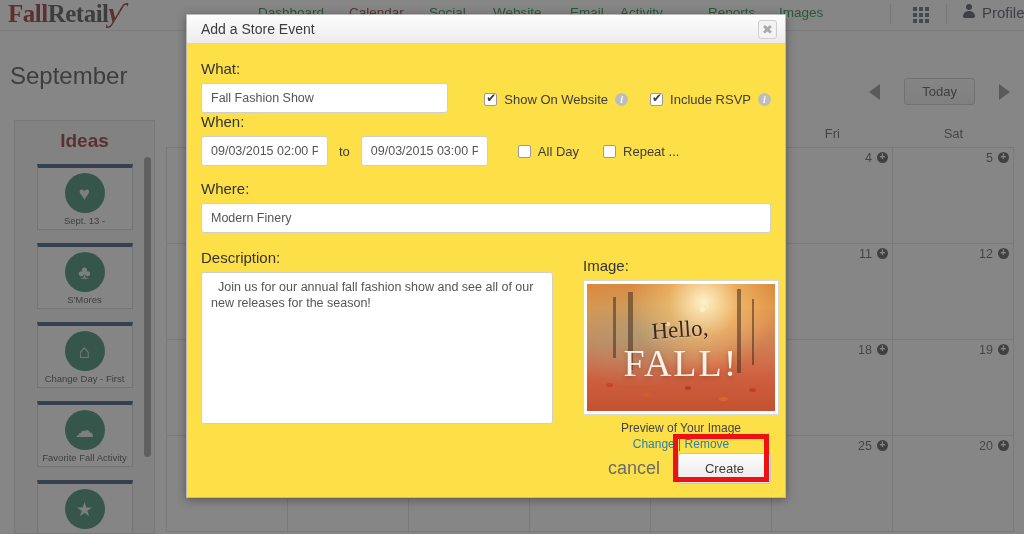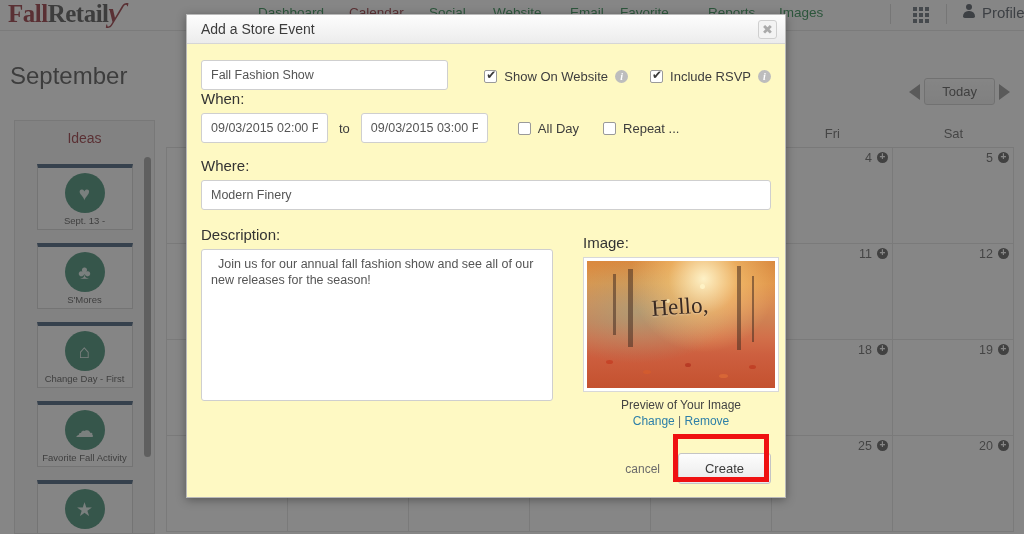"Favorite" div.navlink { text: Favorite -> Activity }
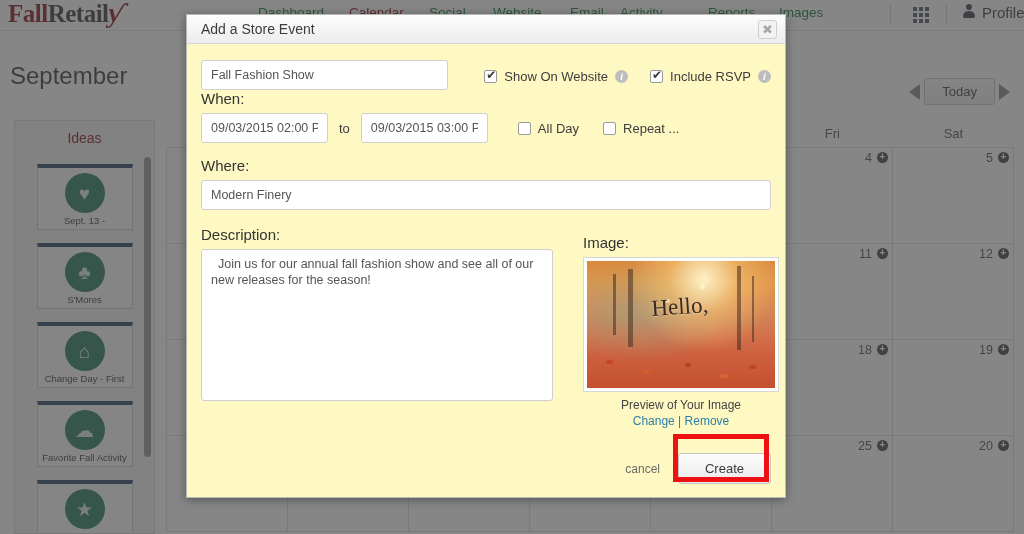"Add a Store Event" #modal { background: #fef9c3 -> #fde047 }
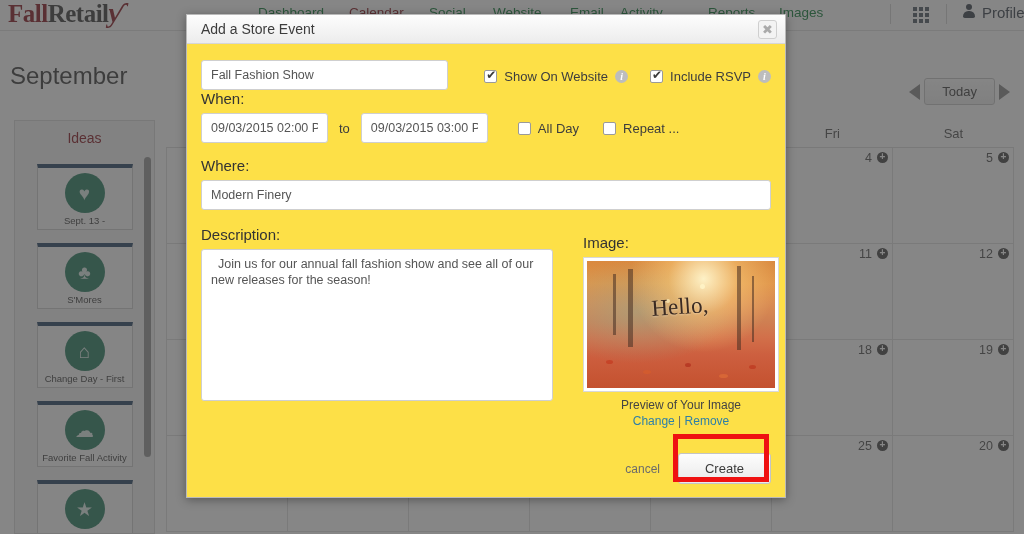"What:" div.fld-label { html: none -> <div>What:</div> }
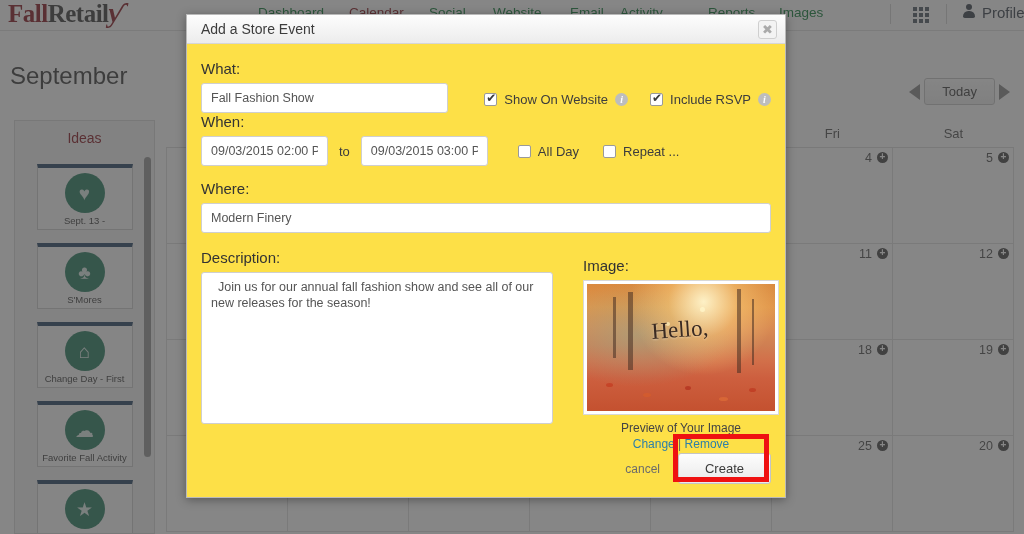"Today" #cal-nav { gap: 4px -> 24px }
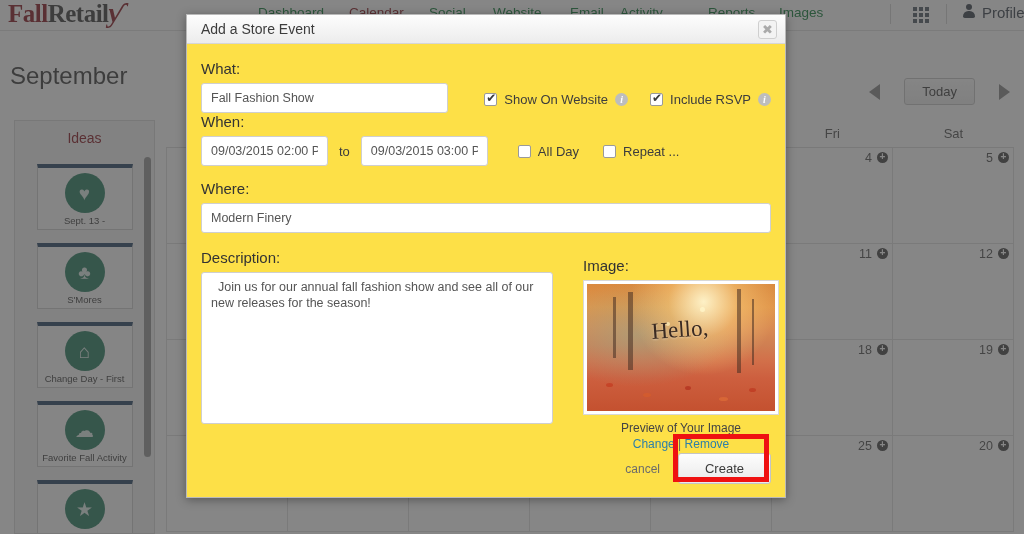"Ideas" #ideas-title { font-size: 14px -> 19px; font-weight: normal -> bold; padding: 9px 0 18px -> 9px 0 12px }
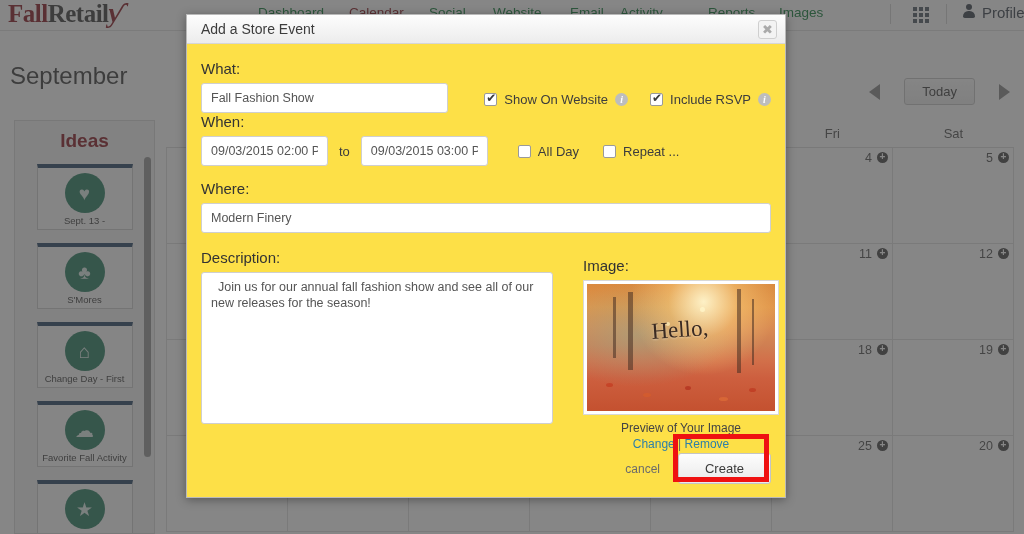"FALL!" div { html: none -> <div>FALL!</div> }
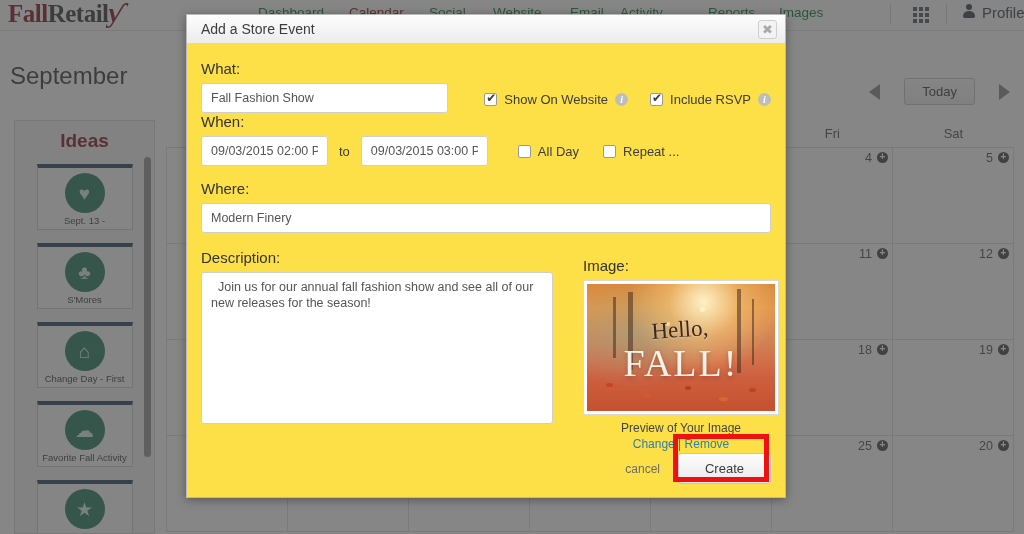"cancel" #cancel-link { font-size: 12px -> 18px }
